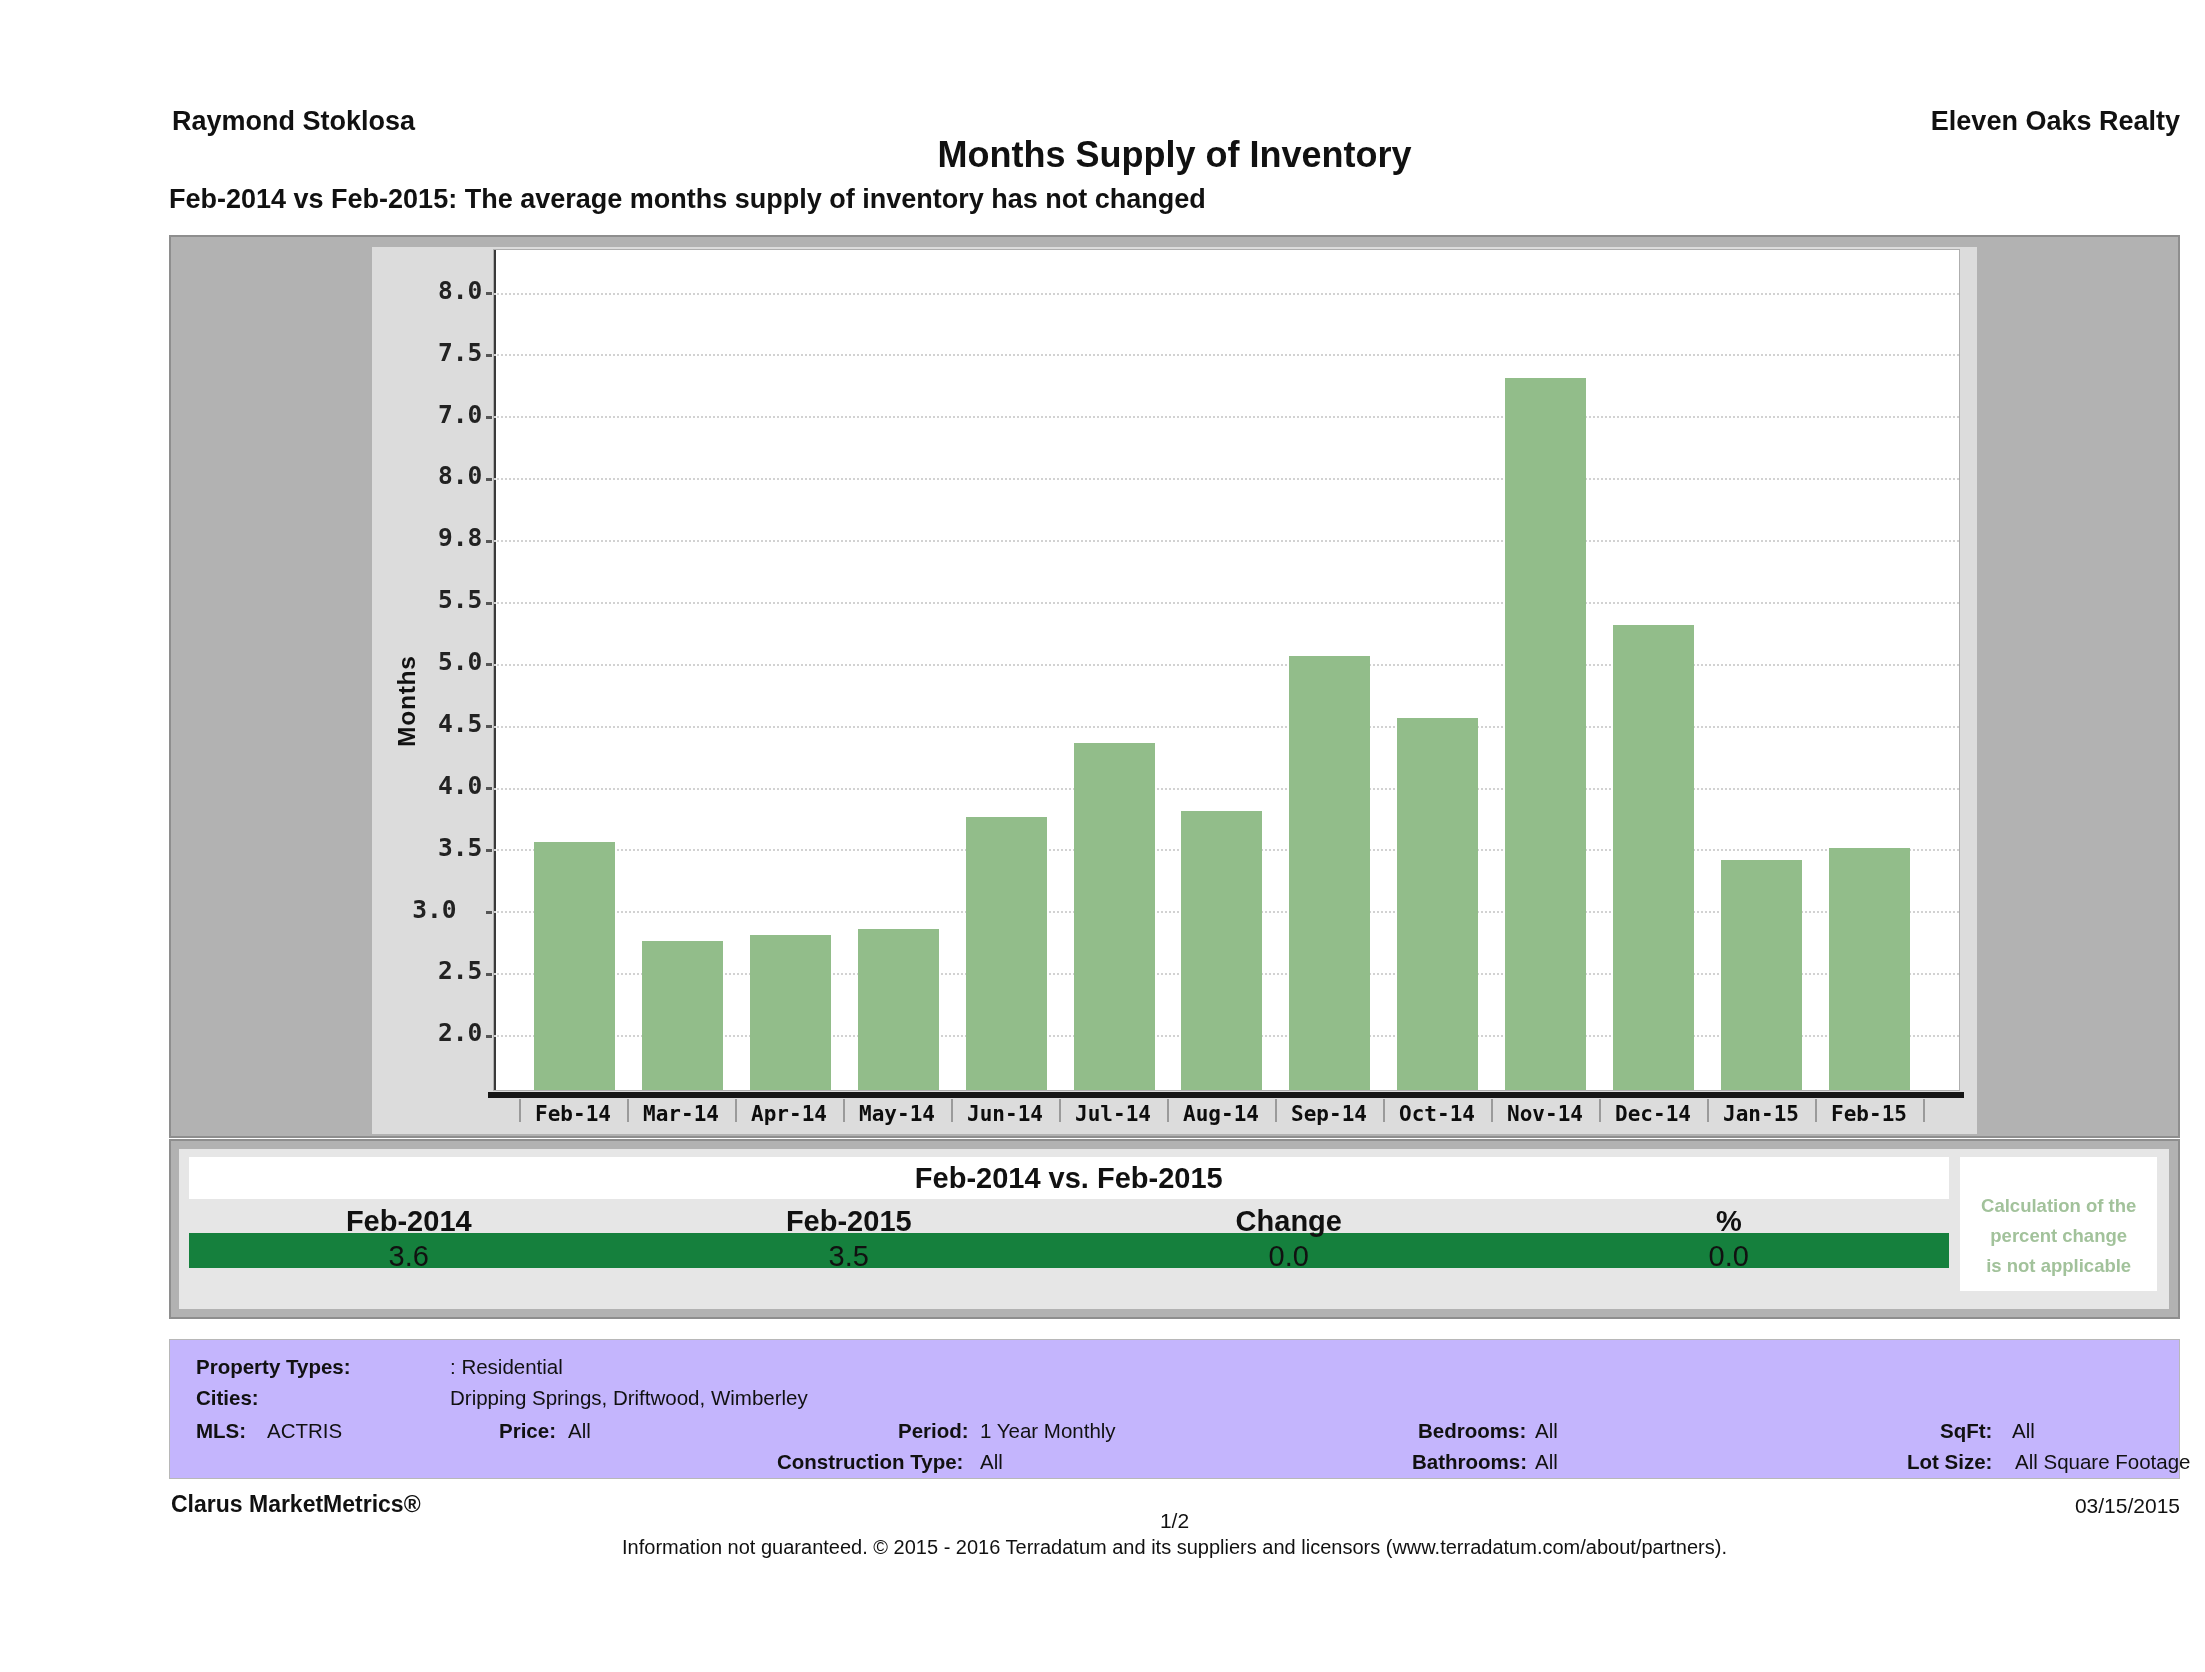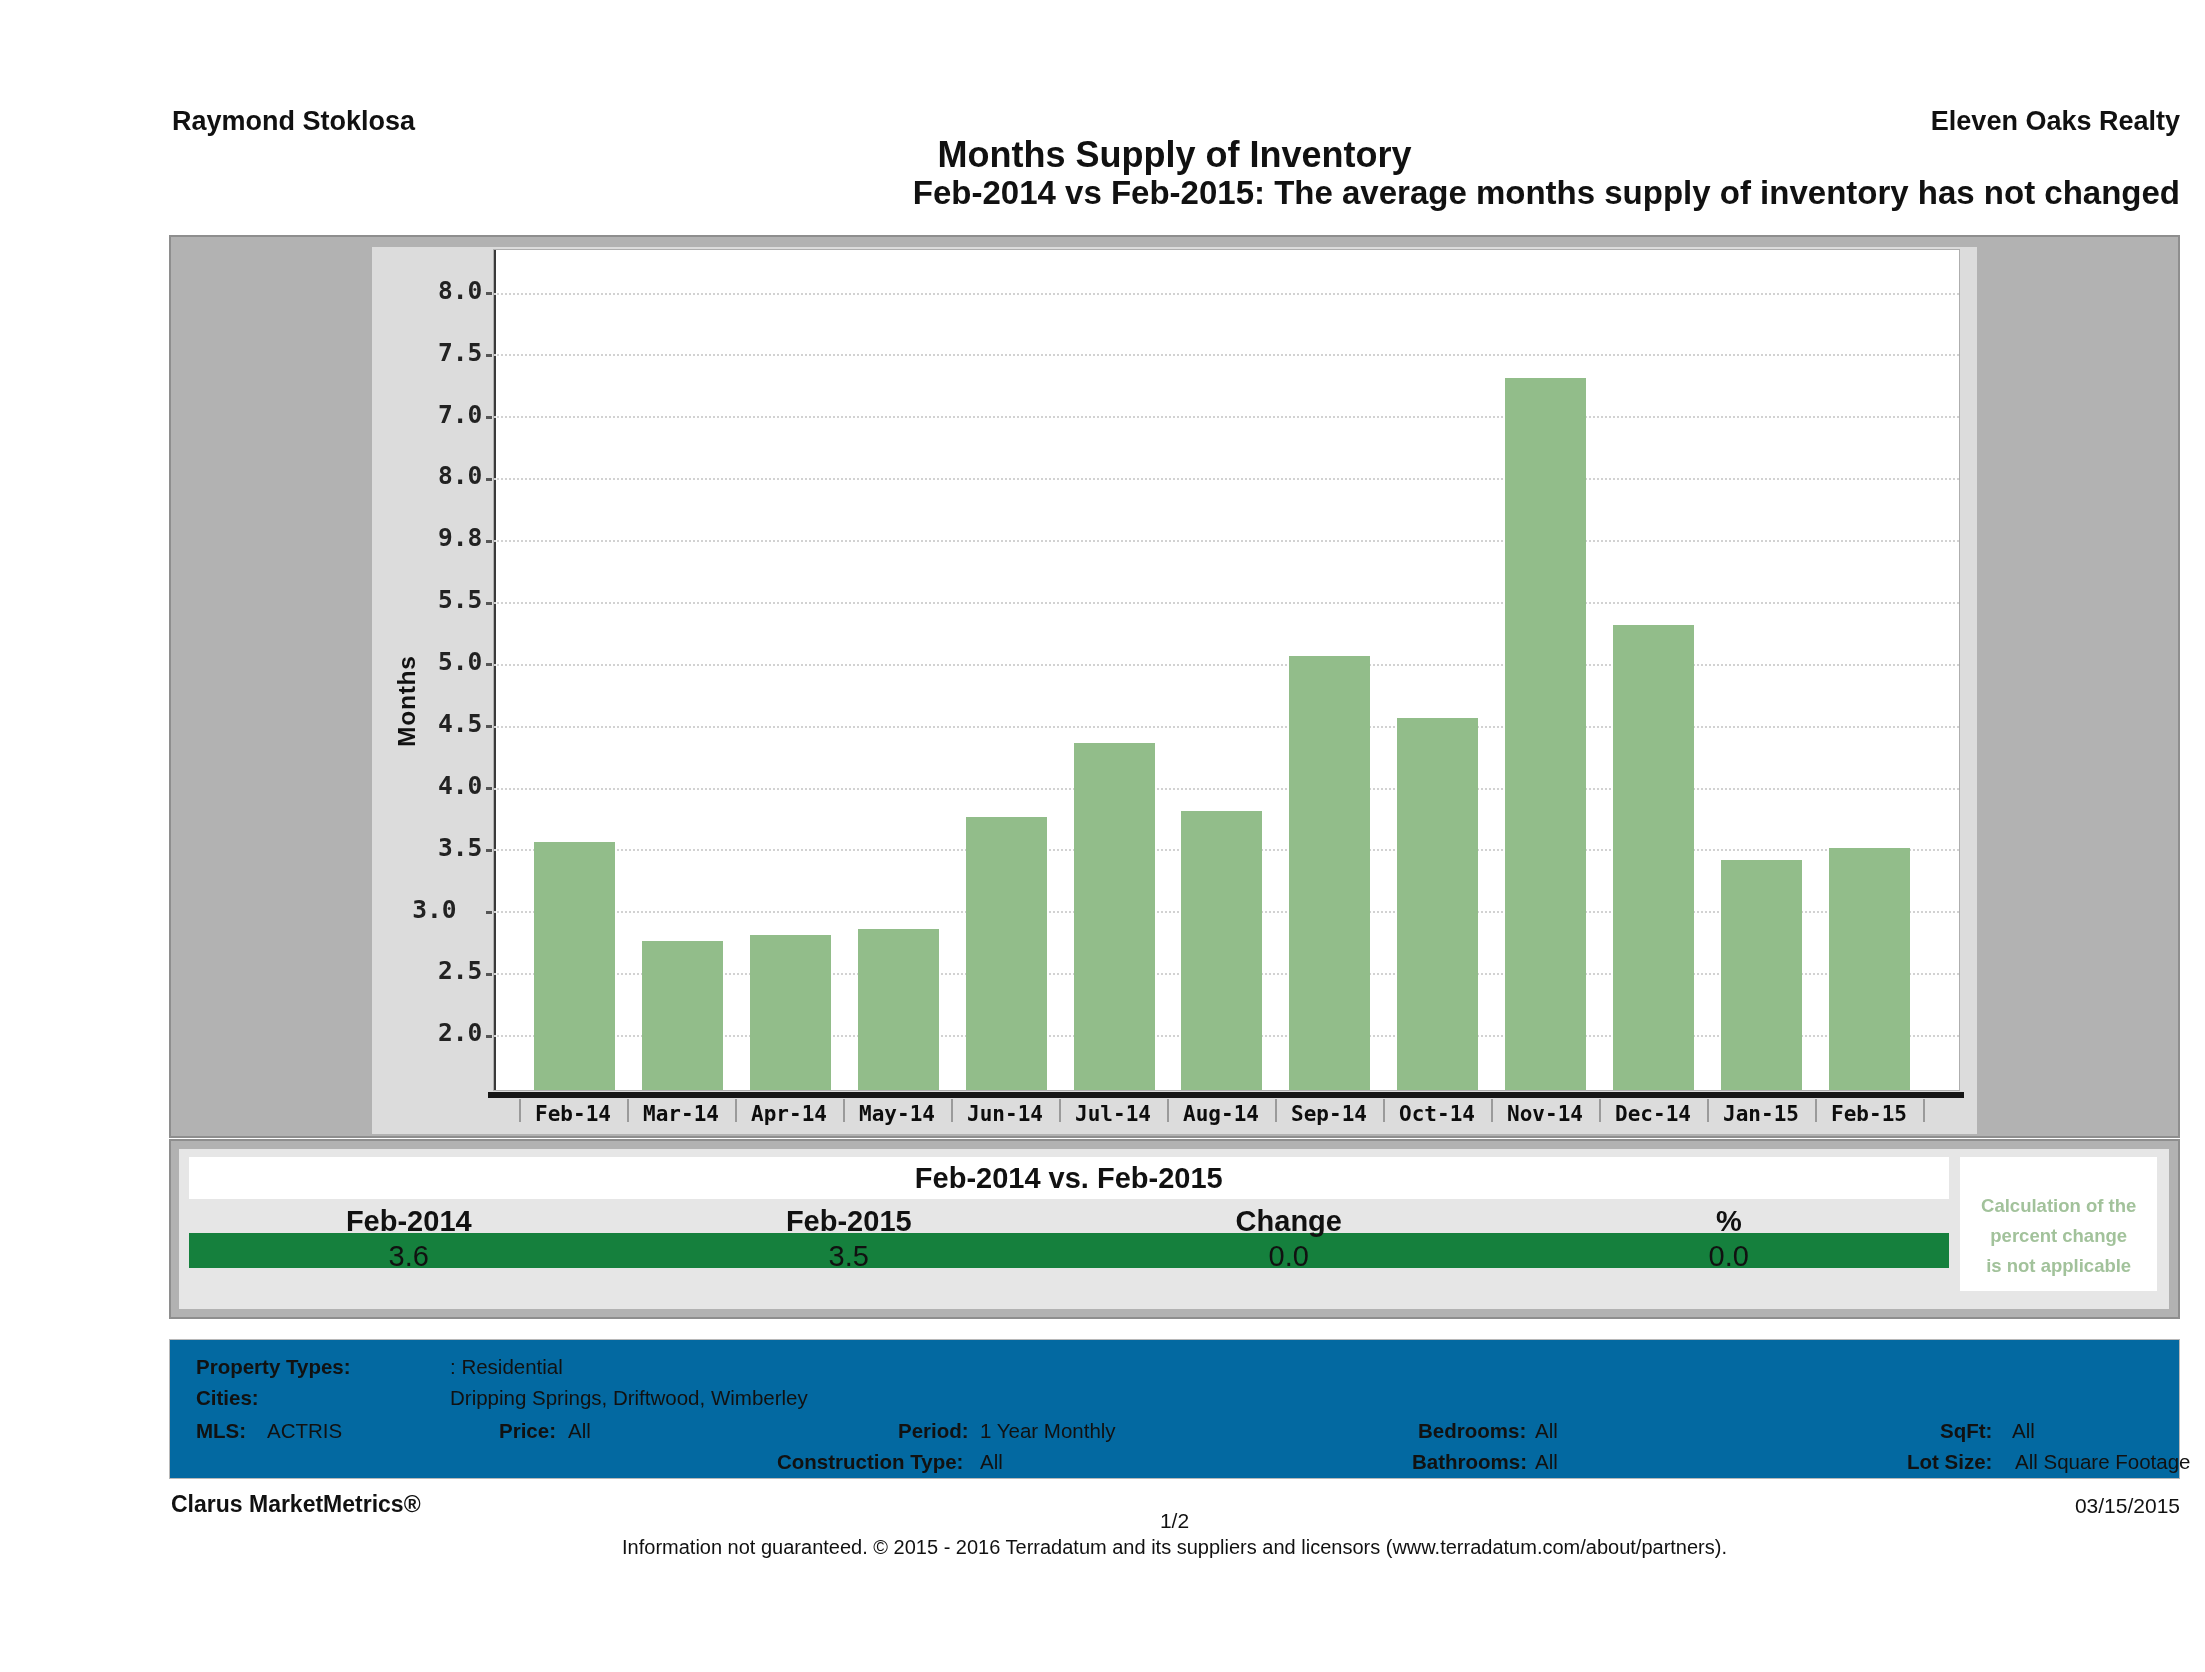"Feb-2014 vs Feb-2015: The average" .page-subtitle { font-size: 33px -> 27px; text-align: right -> left; top: 174px -> 184px }
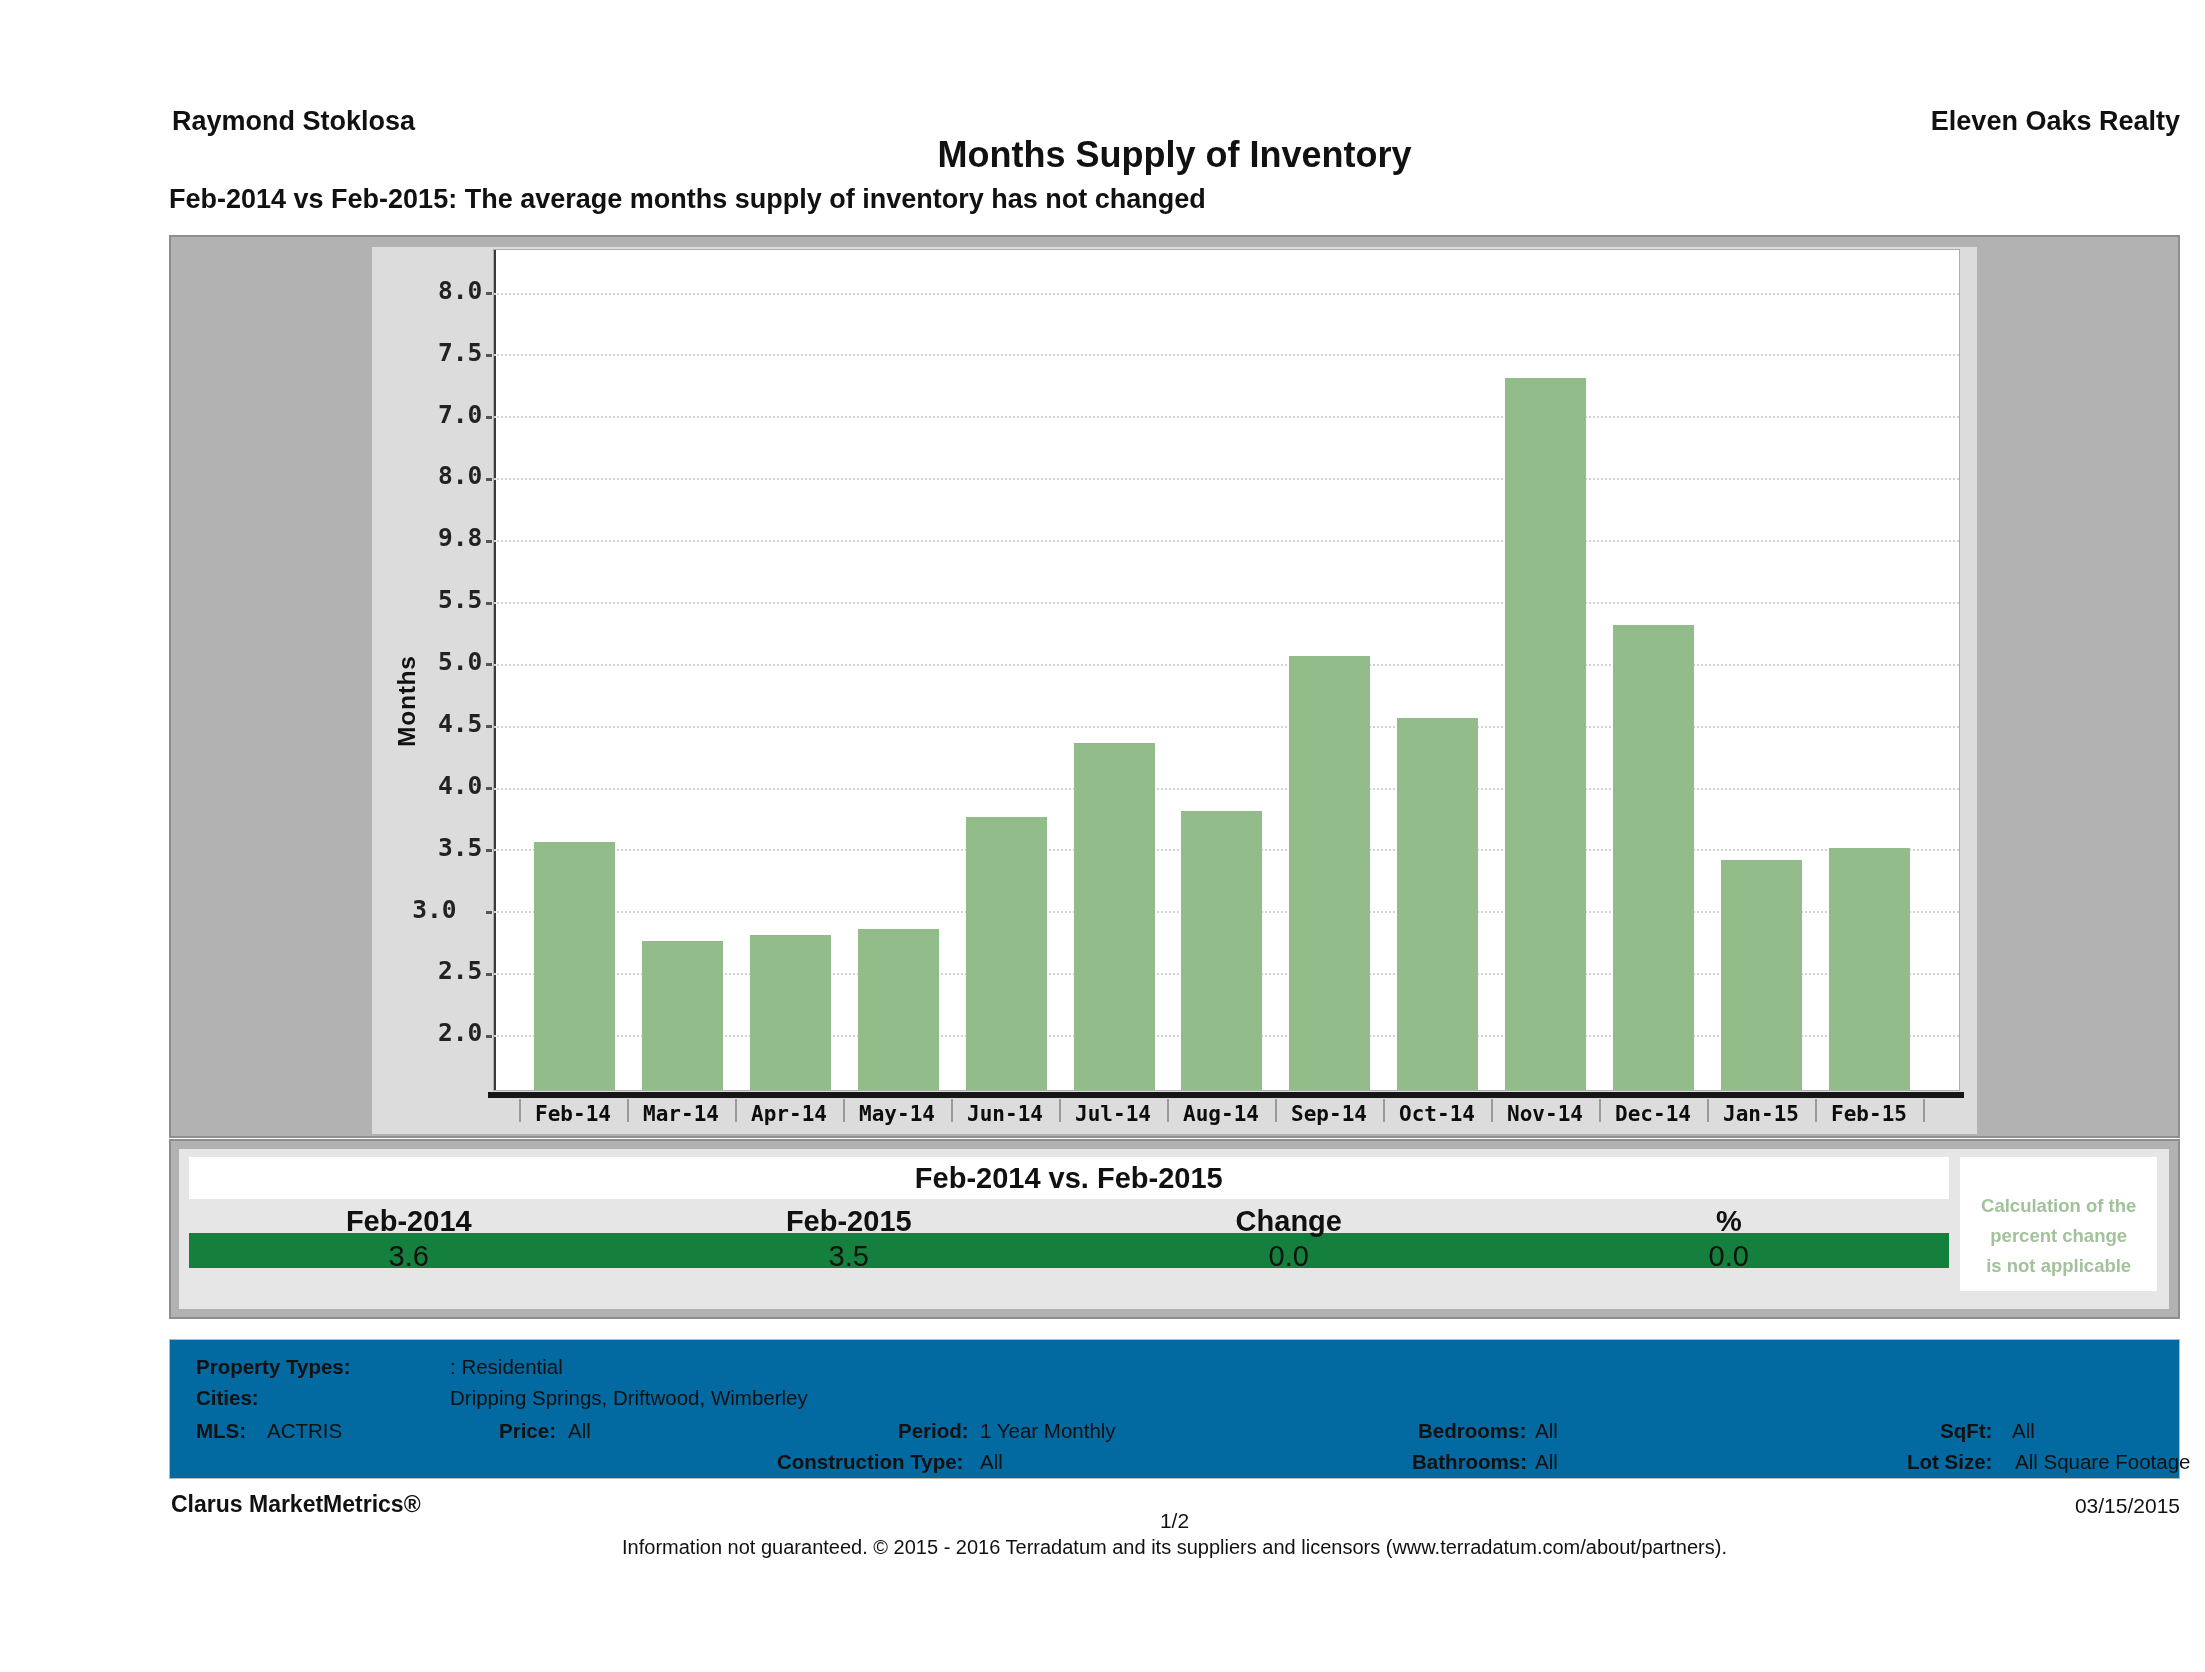"Property Types:" .prop-box { background: #0369a1 -> #c4b5fd }
